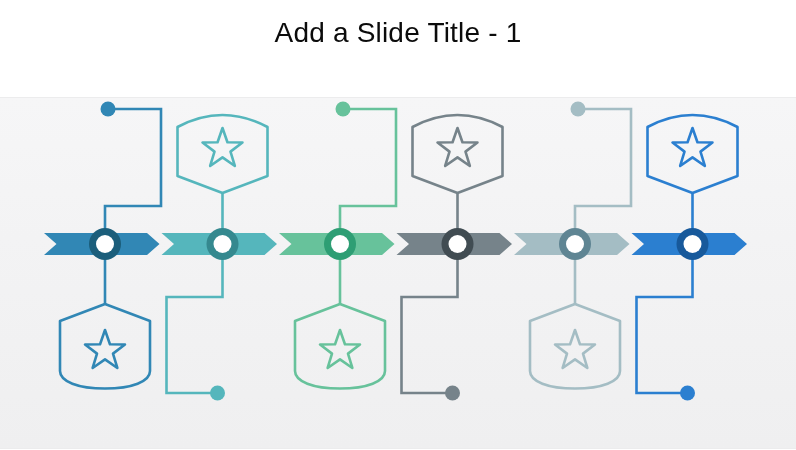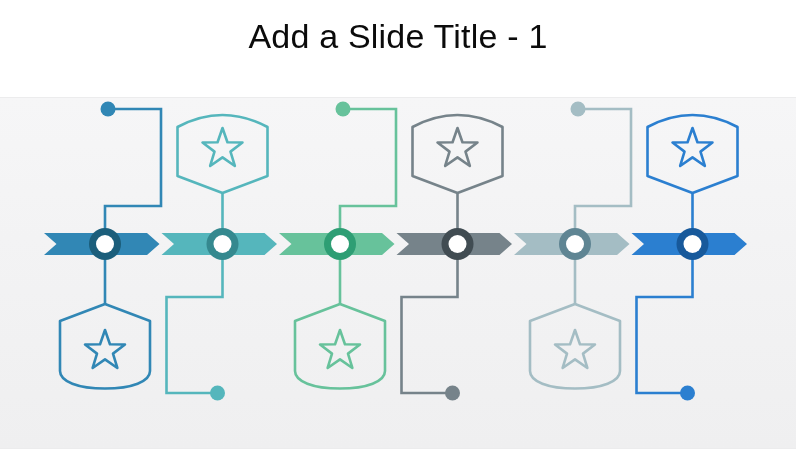"Add a Slide Title -" .slide-title { font-size: 34px -> 28px }
